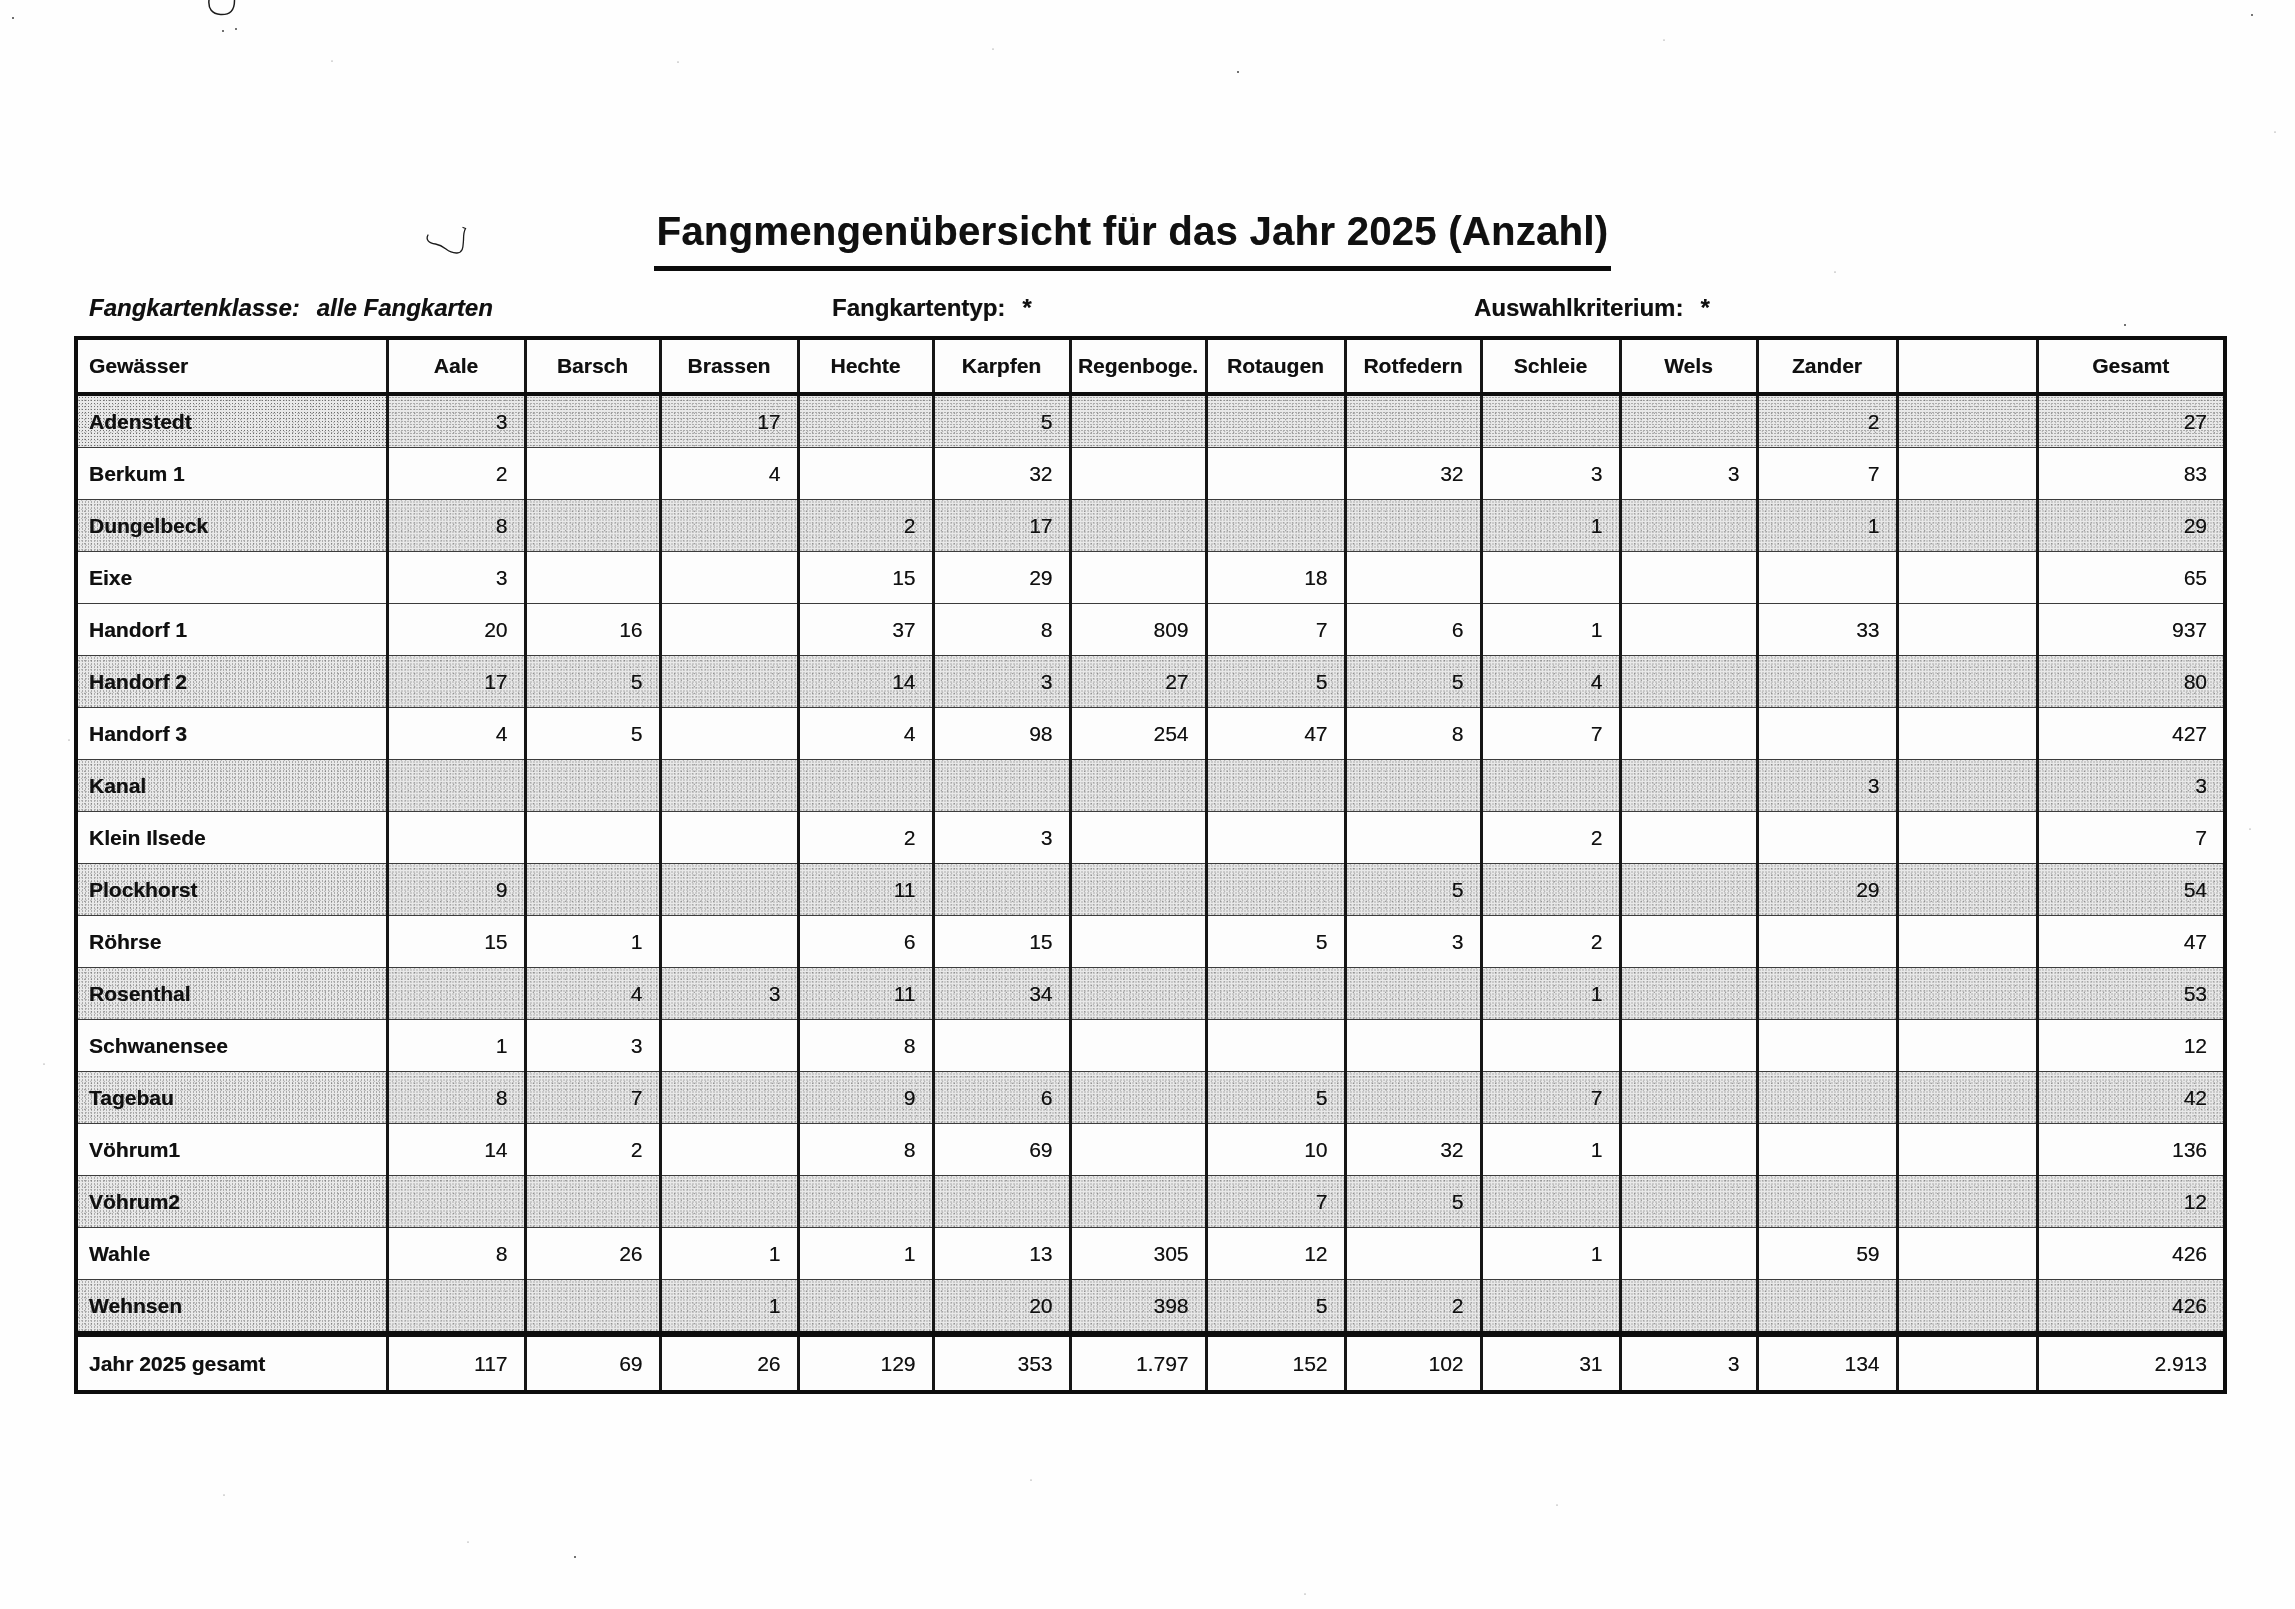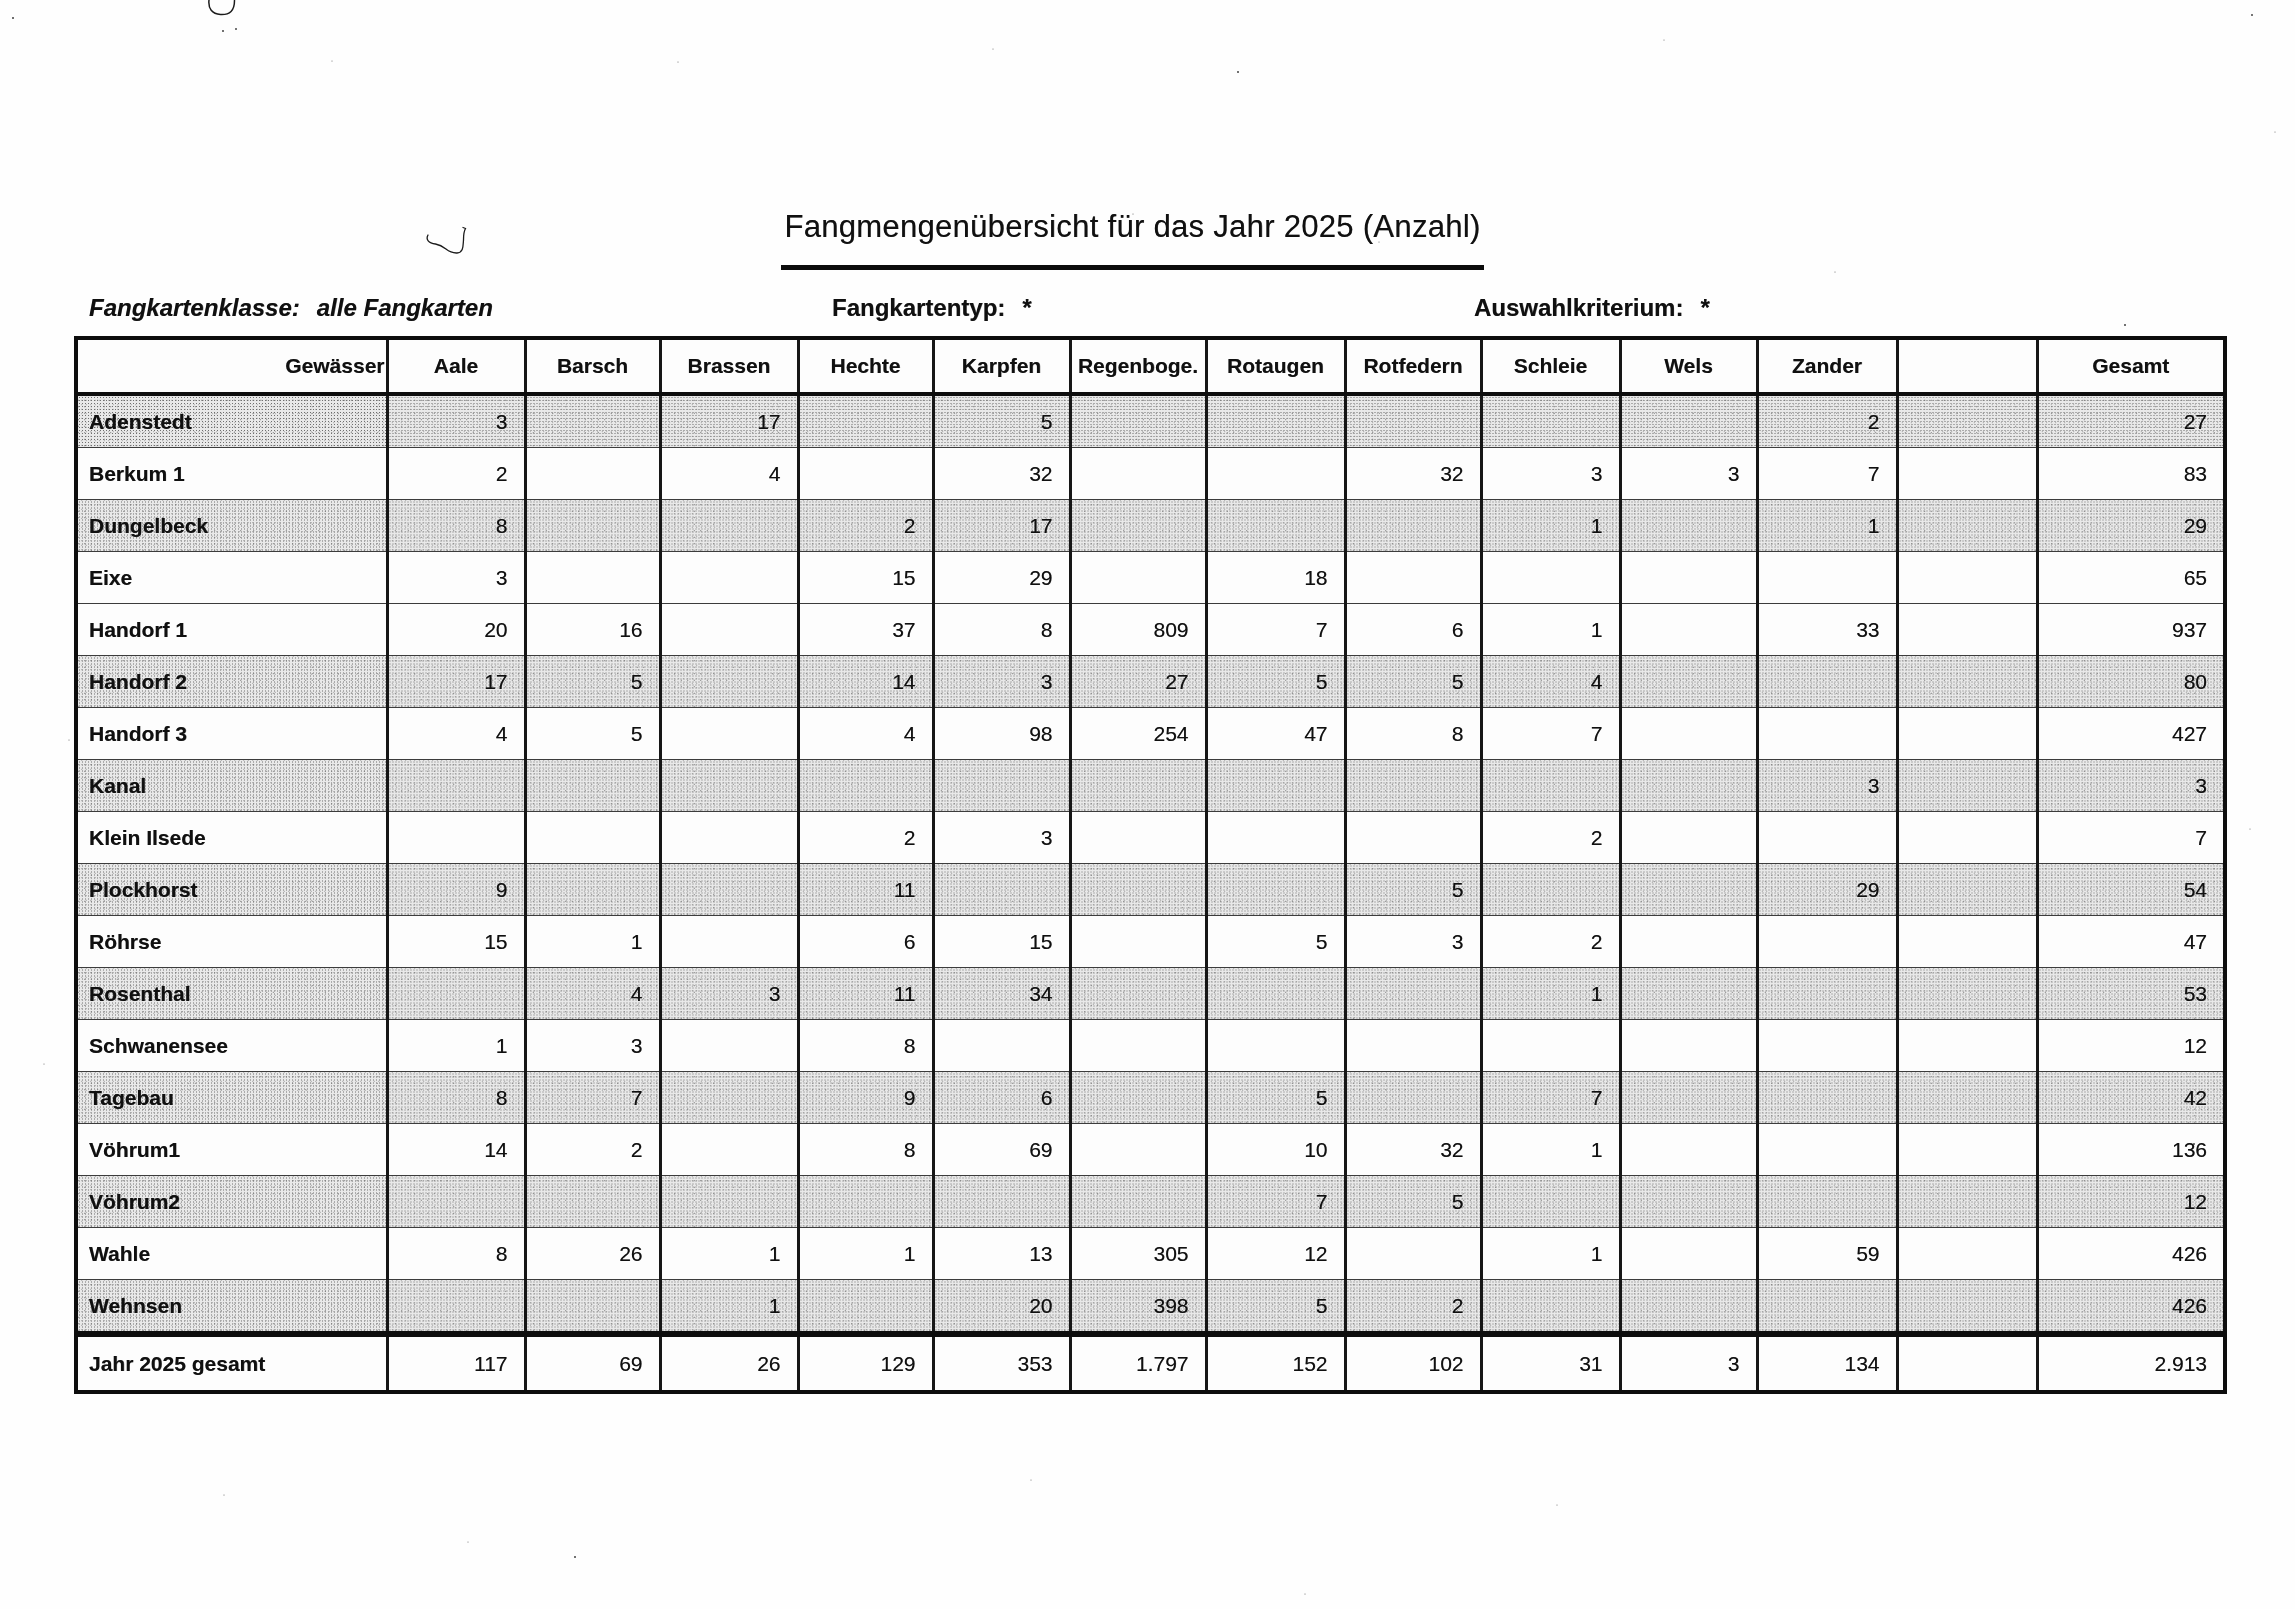"Fangmengenübersicht für das Jahr 2025" .title { font-size: 31px -> 40px; font-weight: 400 -> 700; padding: 0 3px 20px 3px -> 0 3px 12px 3px }
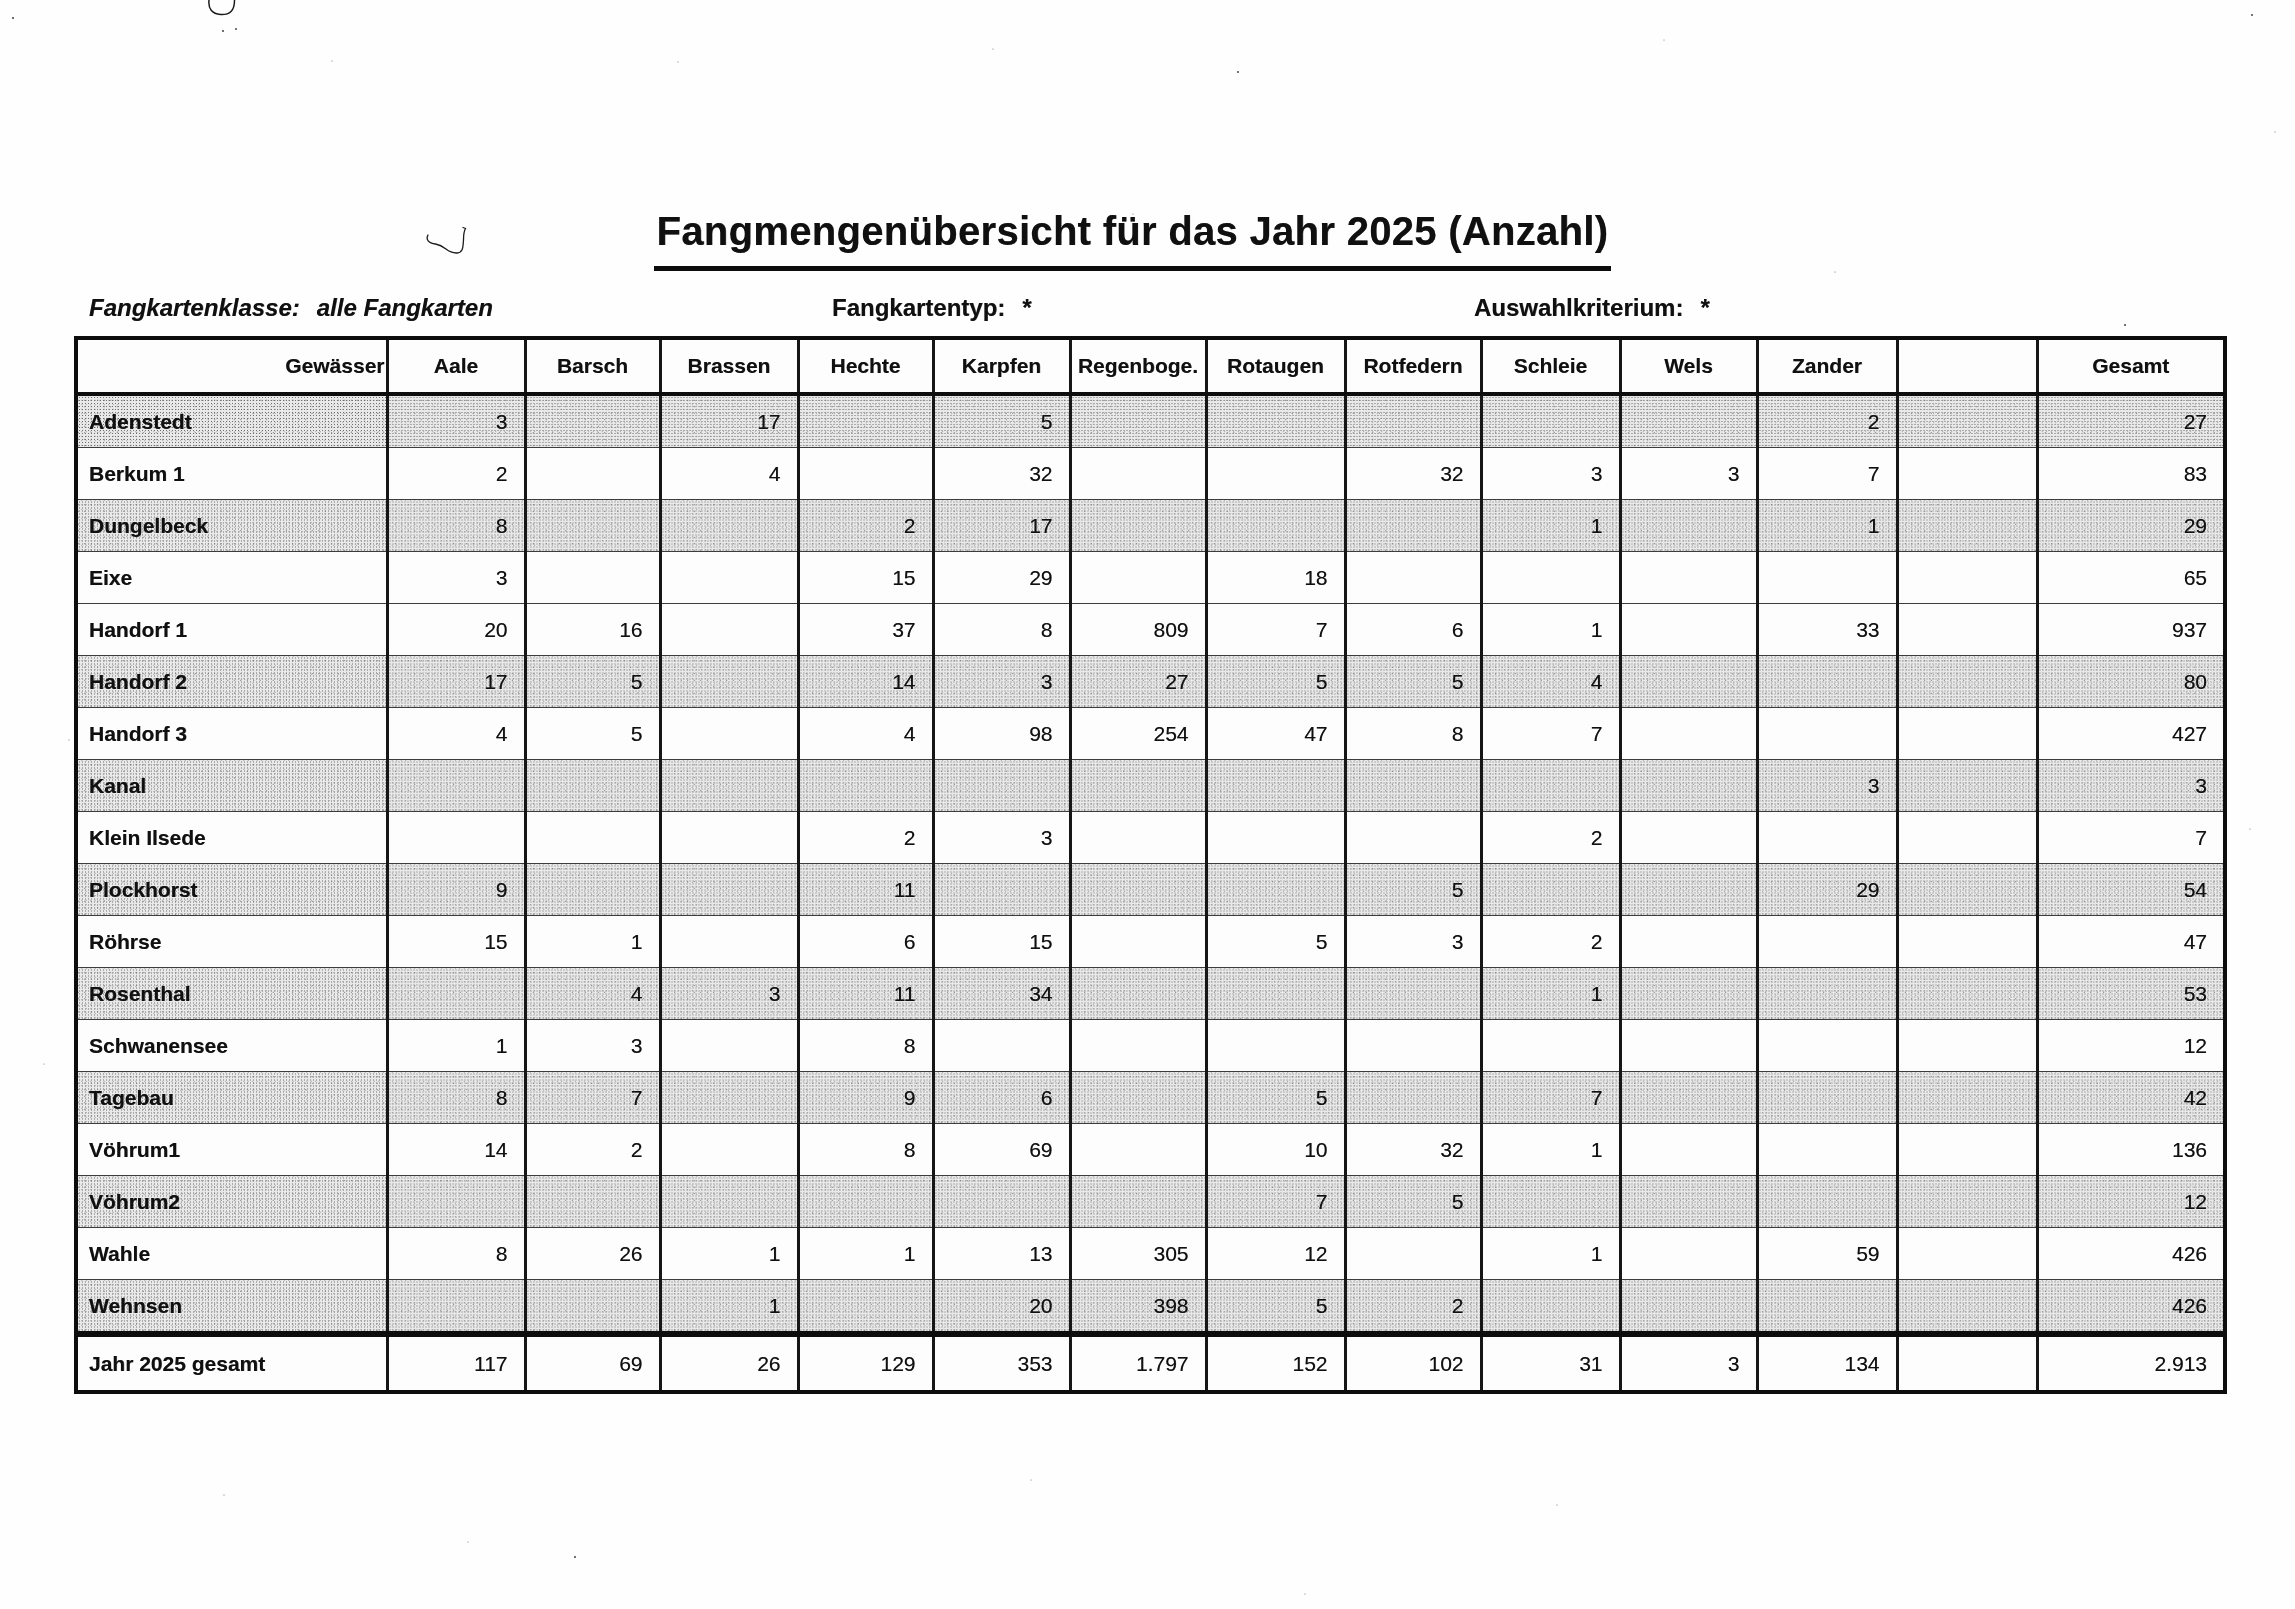"Gewässer" thead th.c-first { text-align: right -> left }
